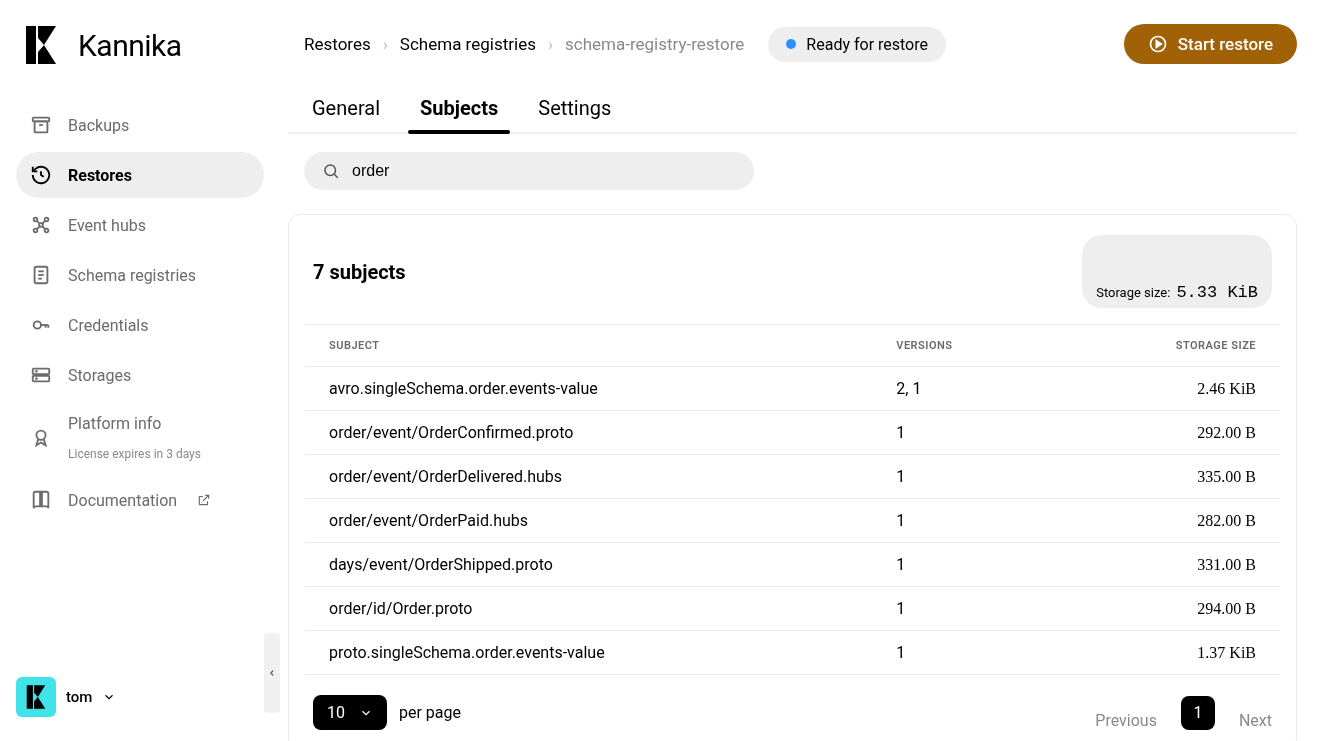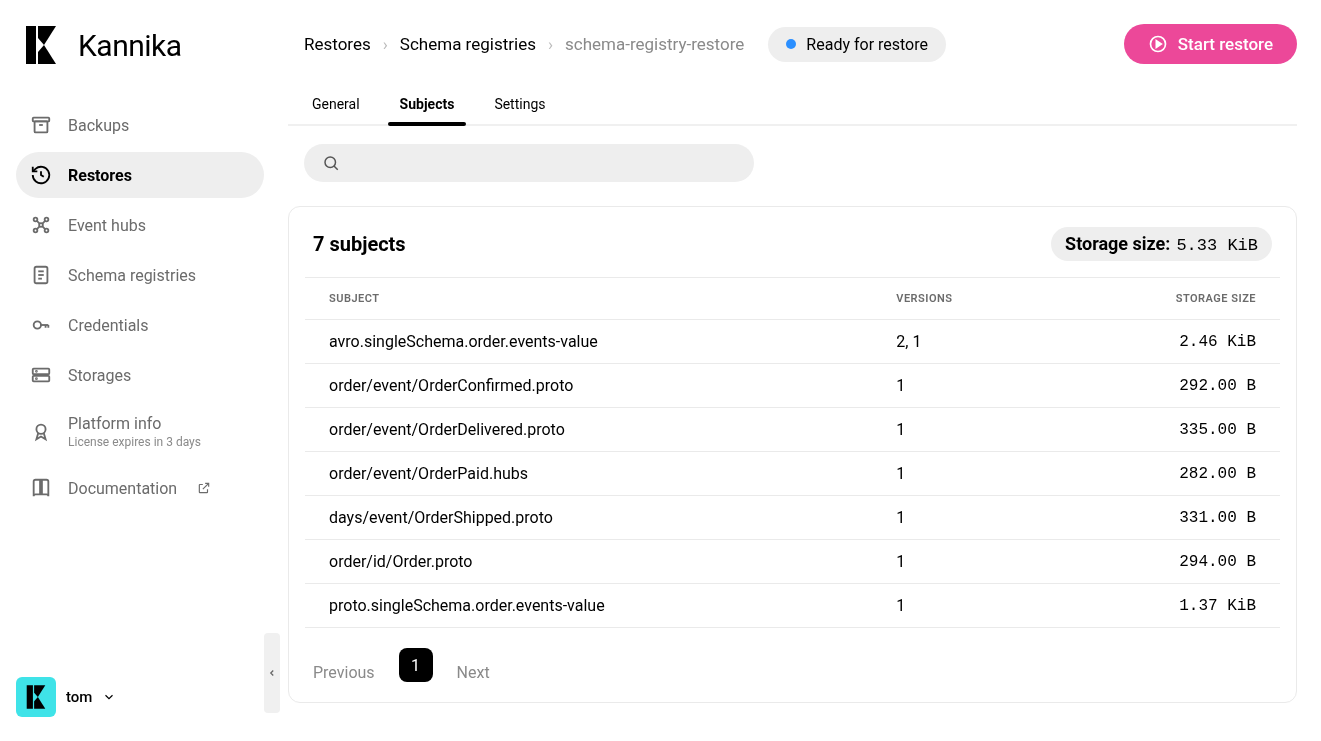"Start restore" .start-btn { background: #ec4899 -> #a16207 }
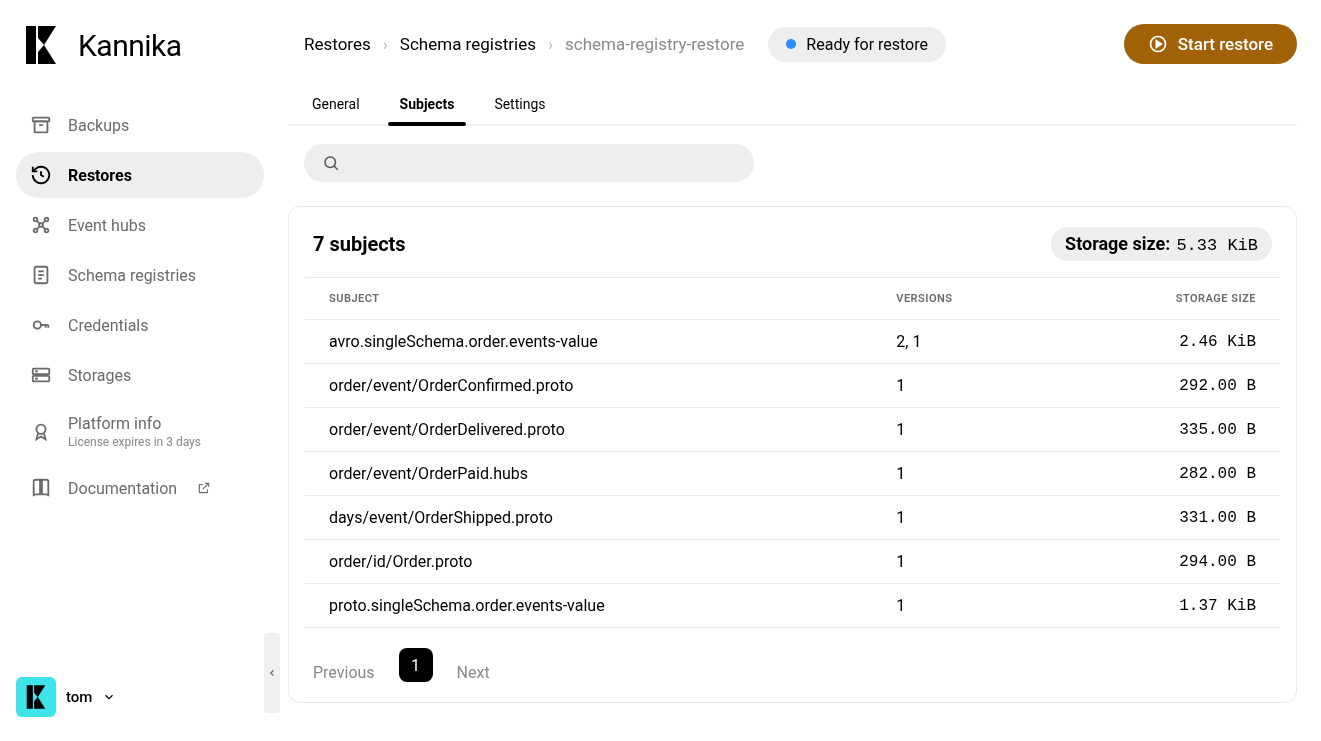"General" .tab { font-size: 14px -> 20px }
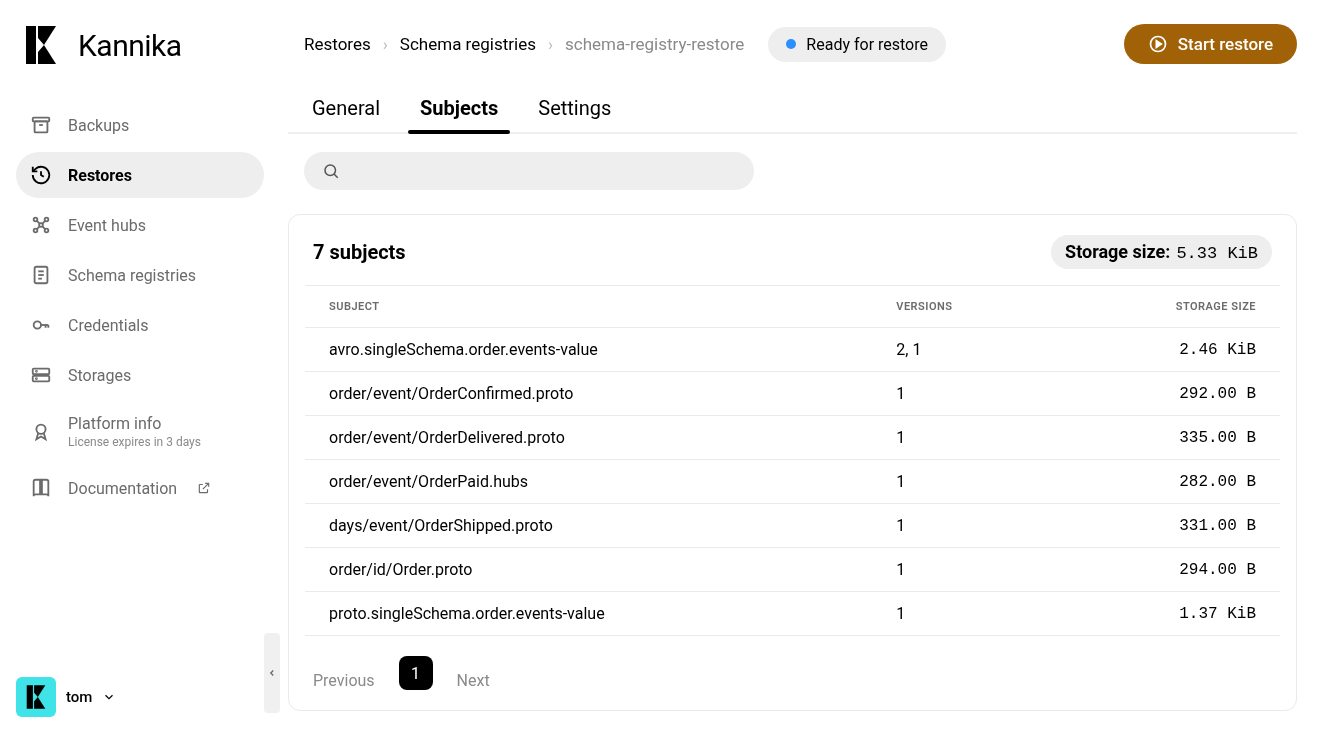"order" input { html: none -> <input> }
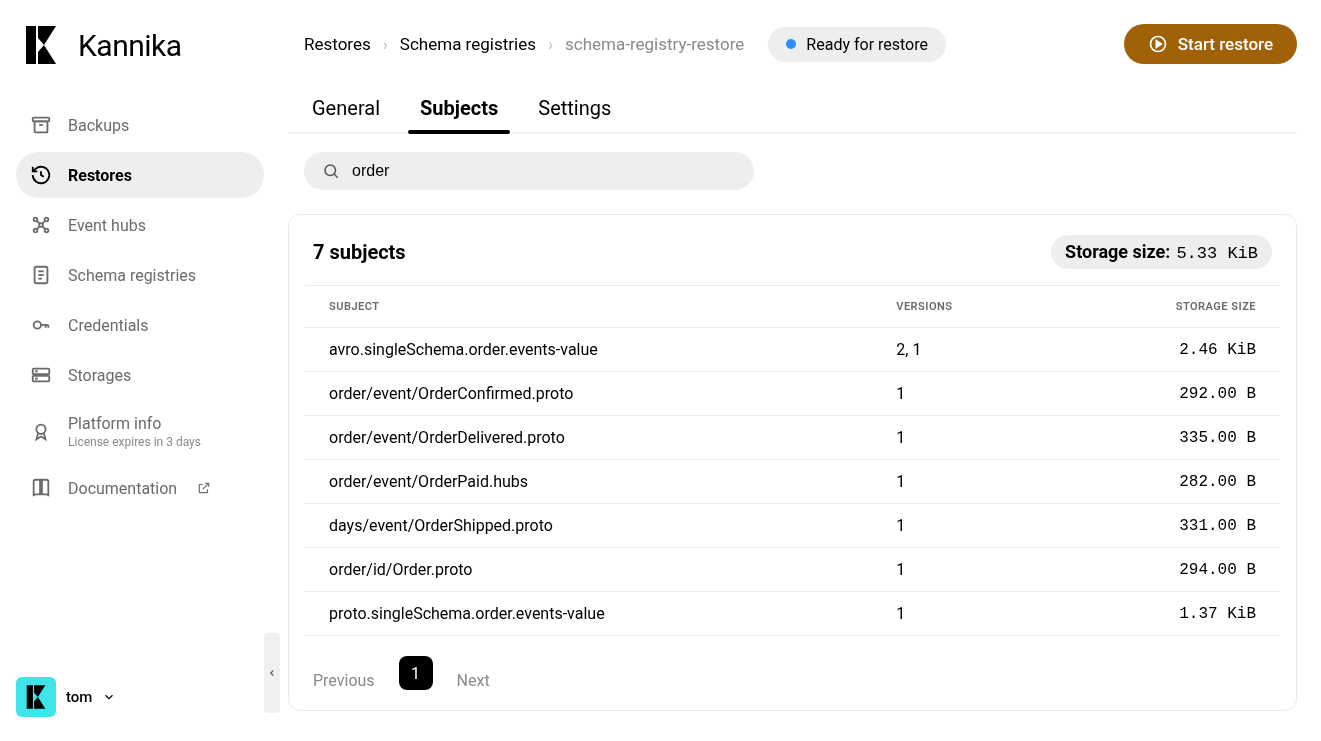"Storage size:" .storage-label { font-size: 18px -> 13px; font-weight: 700 -> 400; margin-top: none -> 44px }
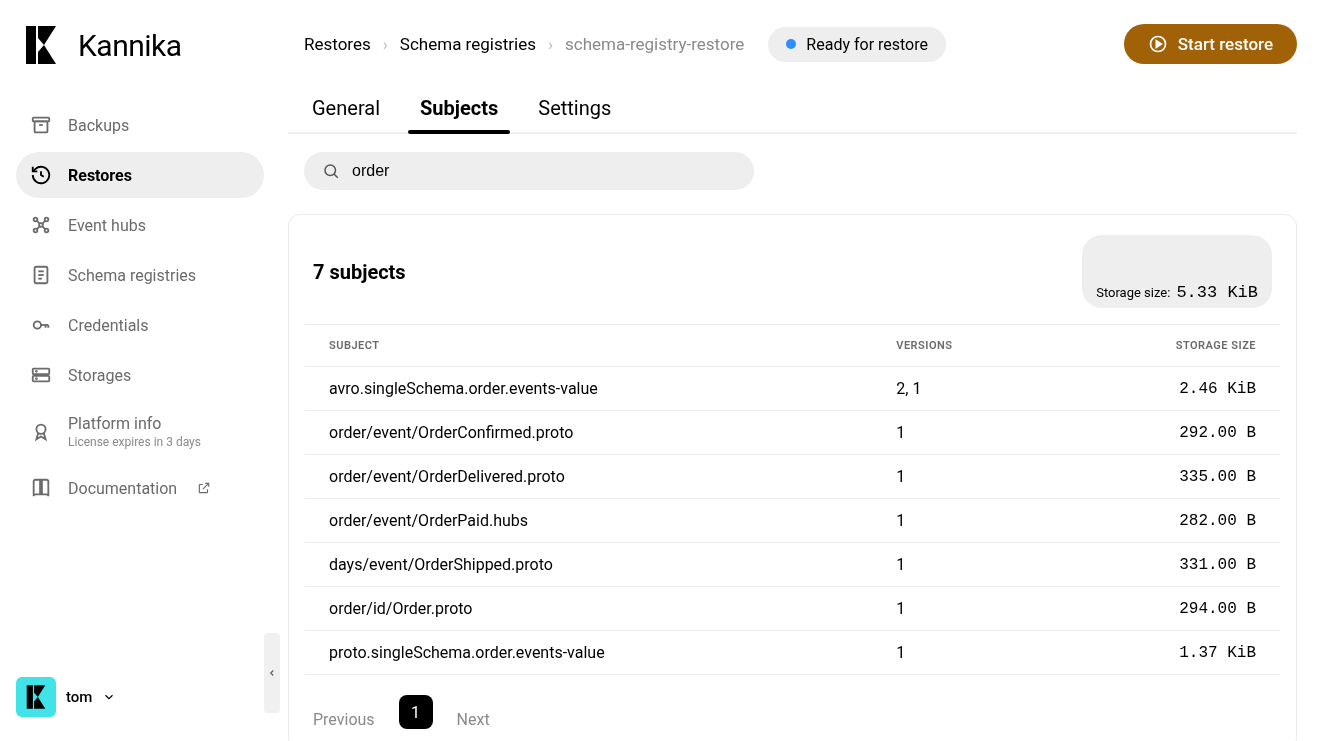"2.46 KiB" td.mono { font-family: Liberation Mono, monospace -> Liberation Serif, serif }
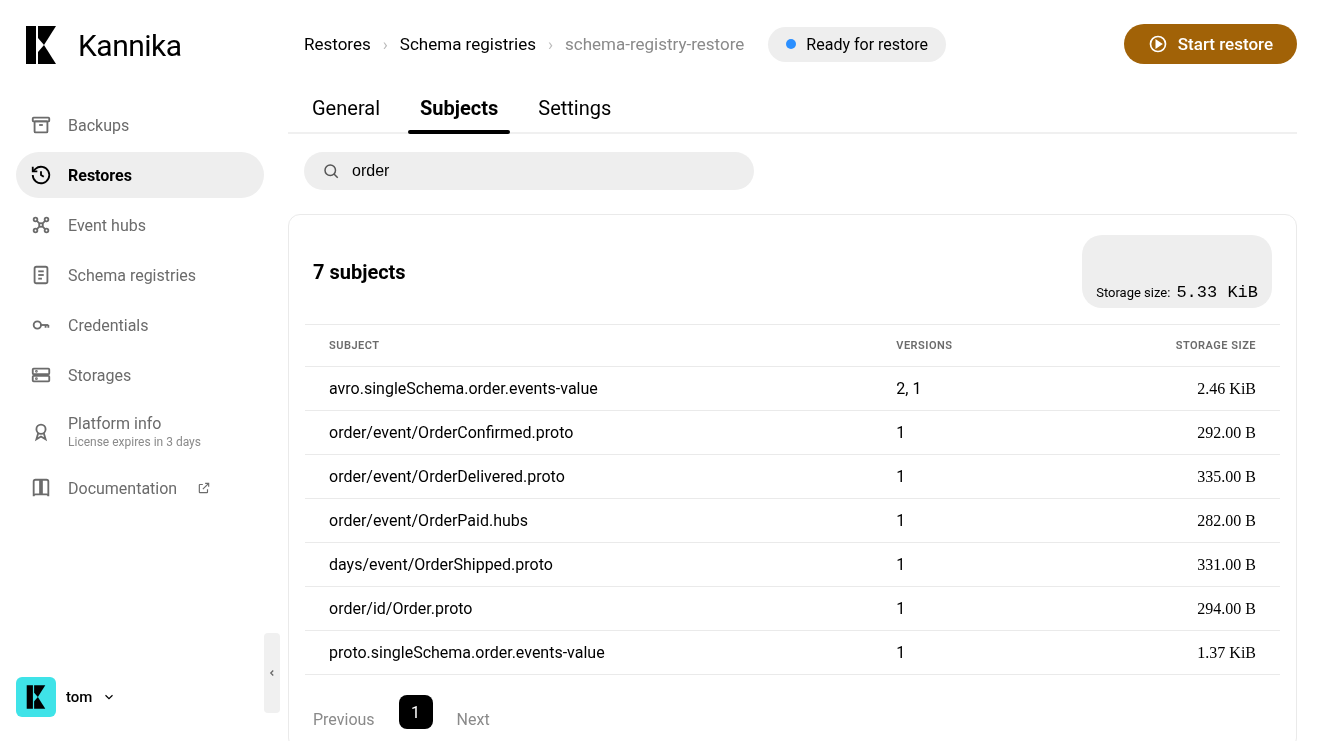"License expires in 3 days" .nav-sublabel { margin-top: 2px -> 14px }
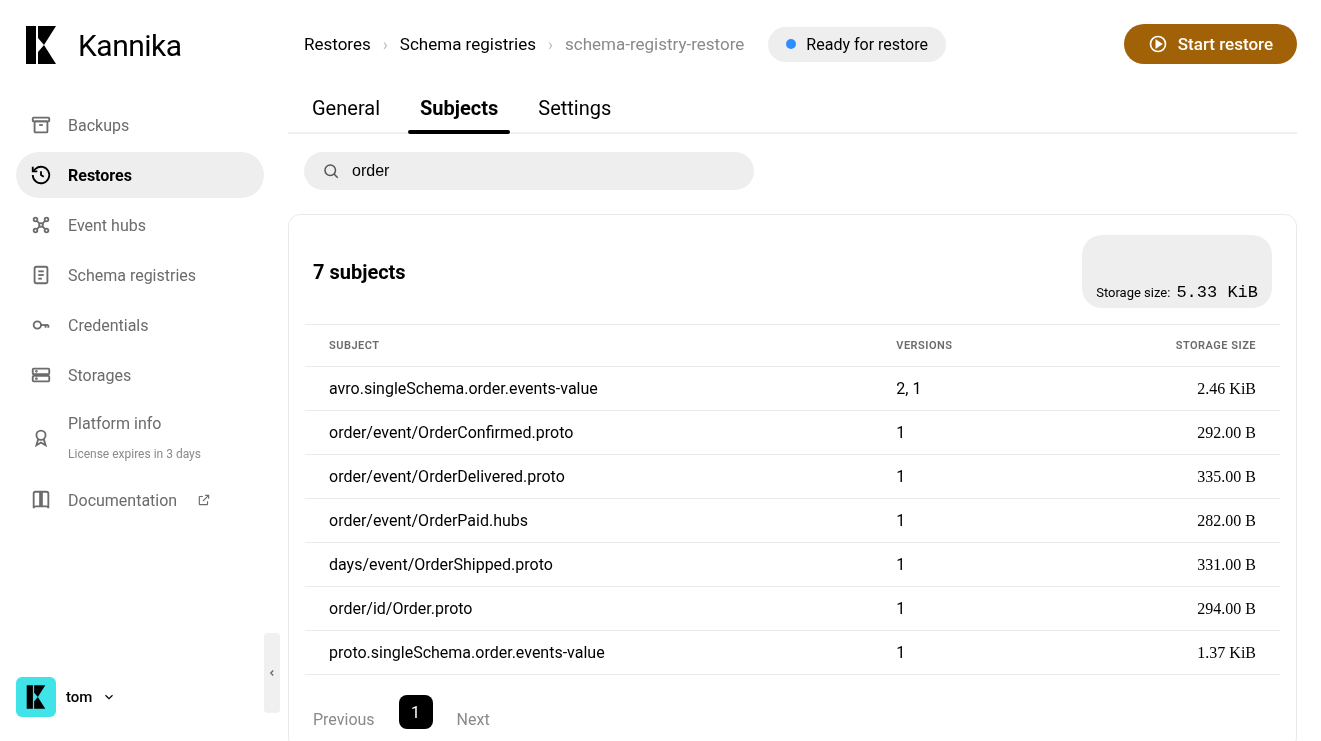"order/event/OrderDelivered.proto" td { text: order/event/OrderDelivered.proto -> order/event/OrderDelivered.hubs }
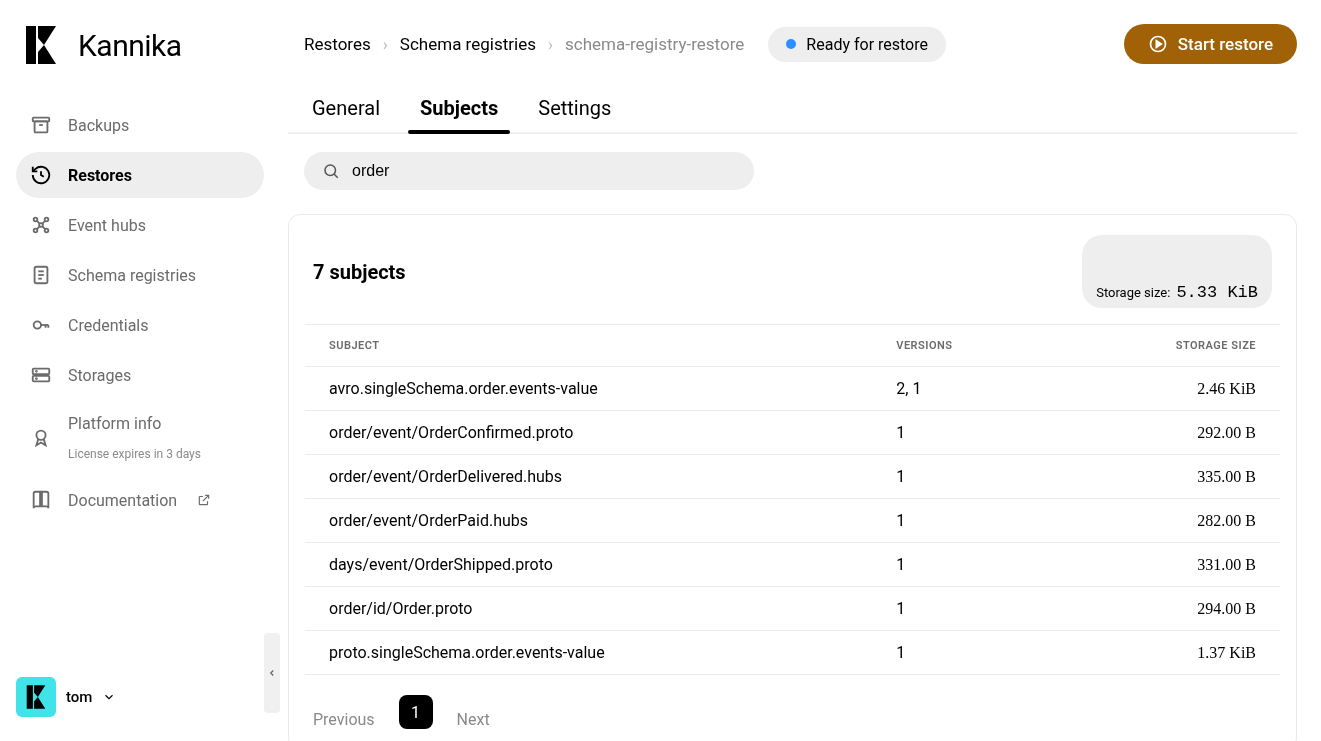"10" div.page-size { html: none -> <div> <div> <span>10</span> <svg> <polyline></polyline> </svg> </div> <span>per page</span> </div> }
